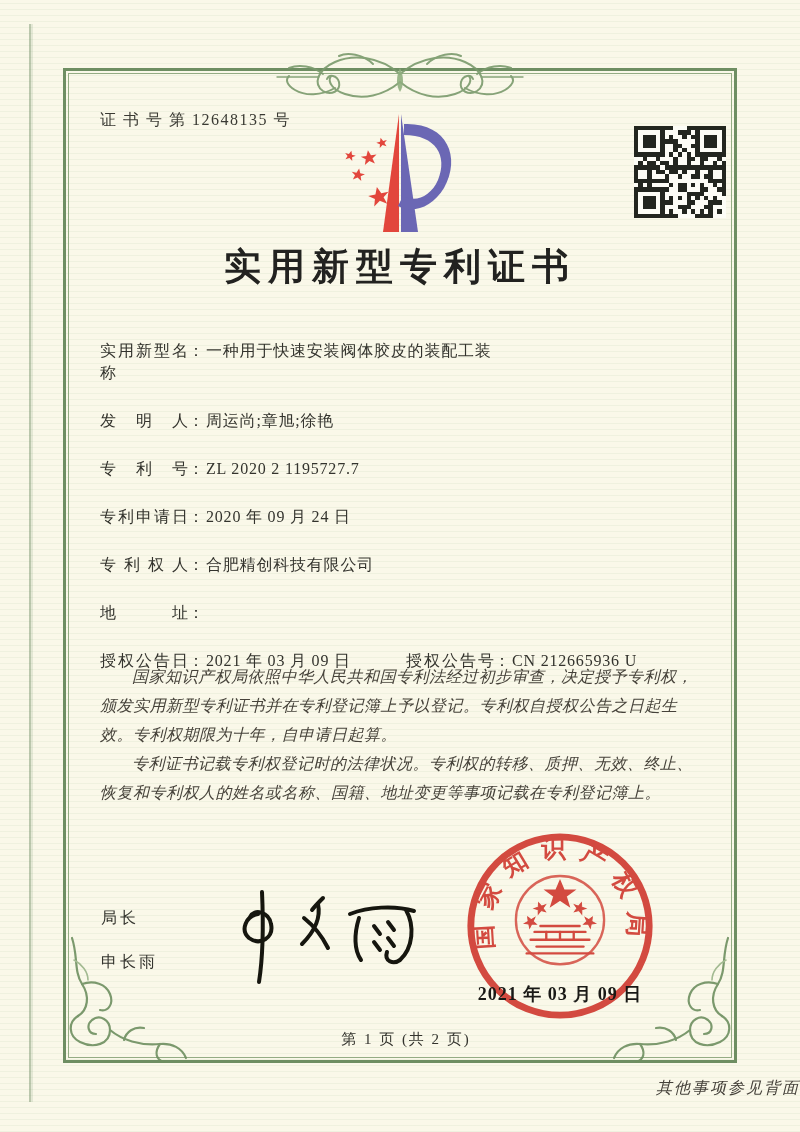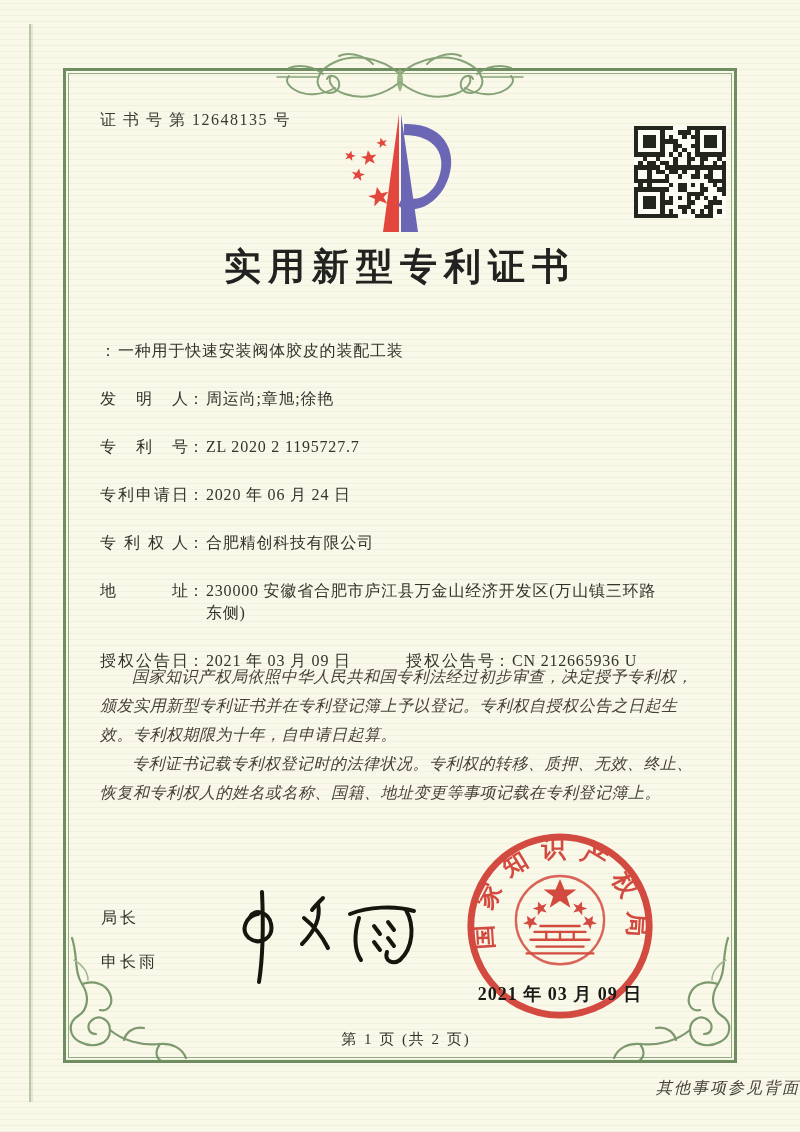"实用新型名称" span.flabel { html: none -> <span>实用新型名称</span> }
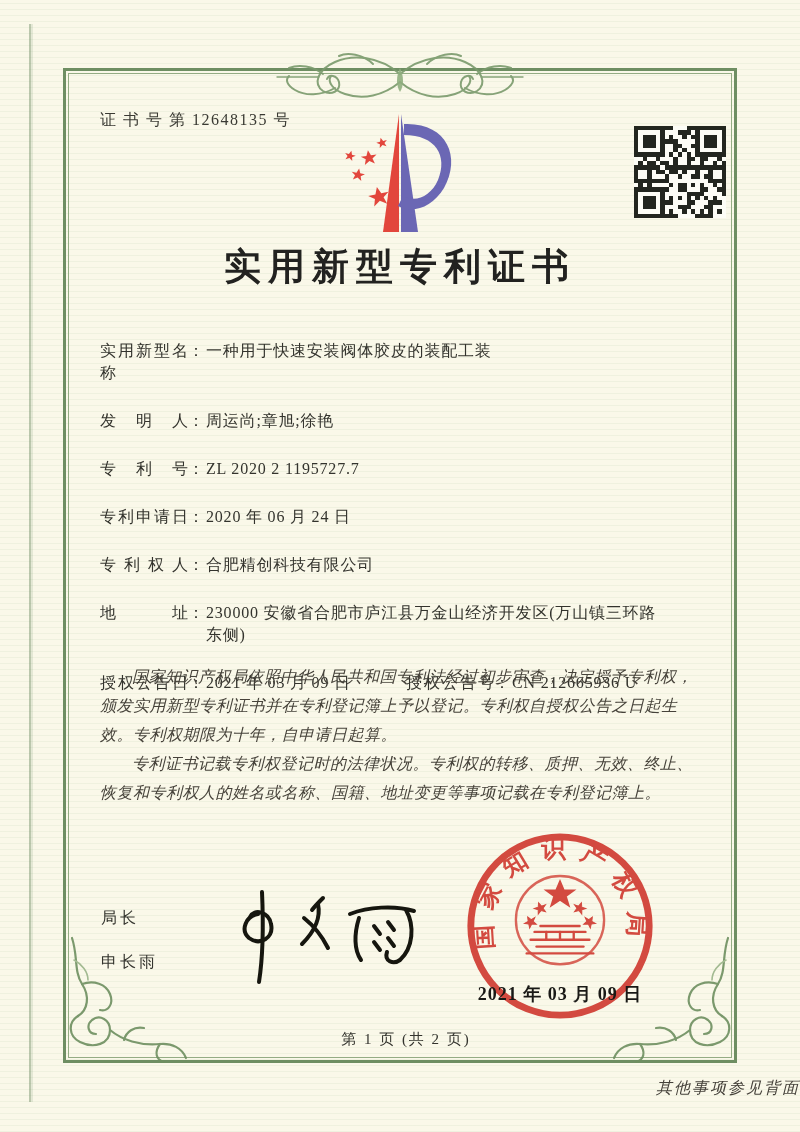"2020 年 06 月 24" span.fvalue { text: 06 -> 09 }
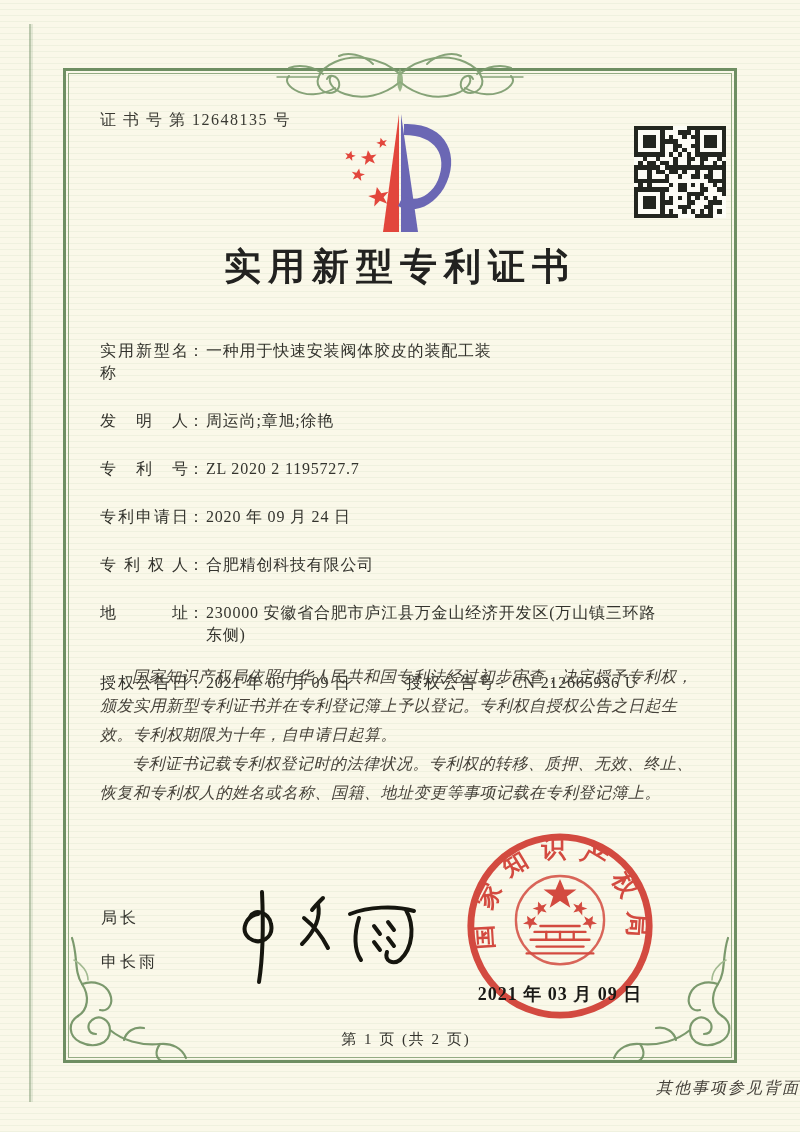"230000 安徽省合肥市庐江县万金山经济开发区(万山镇三环路东侧)" span.fvalue { html: <span>230000 安徽省合肥市庐江县万金山经济开发区(万山镇三环路东侧)</span> -> none }
